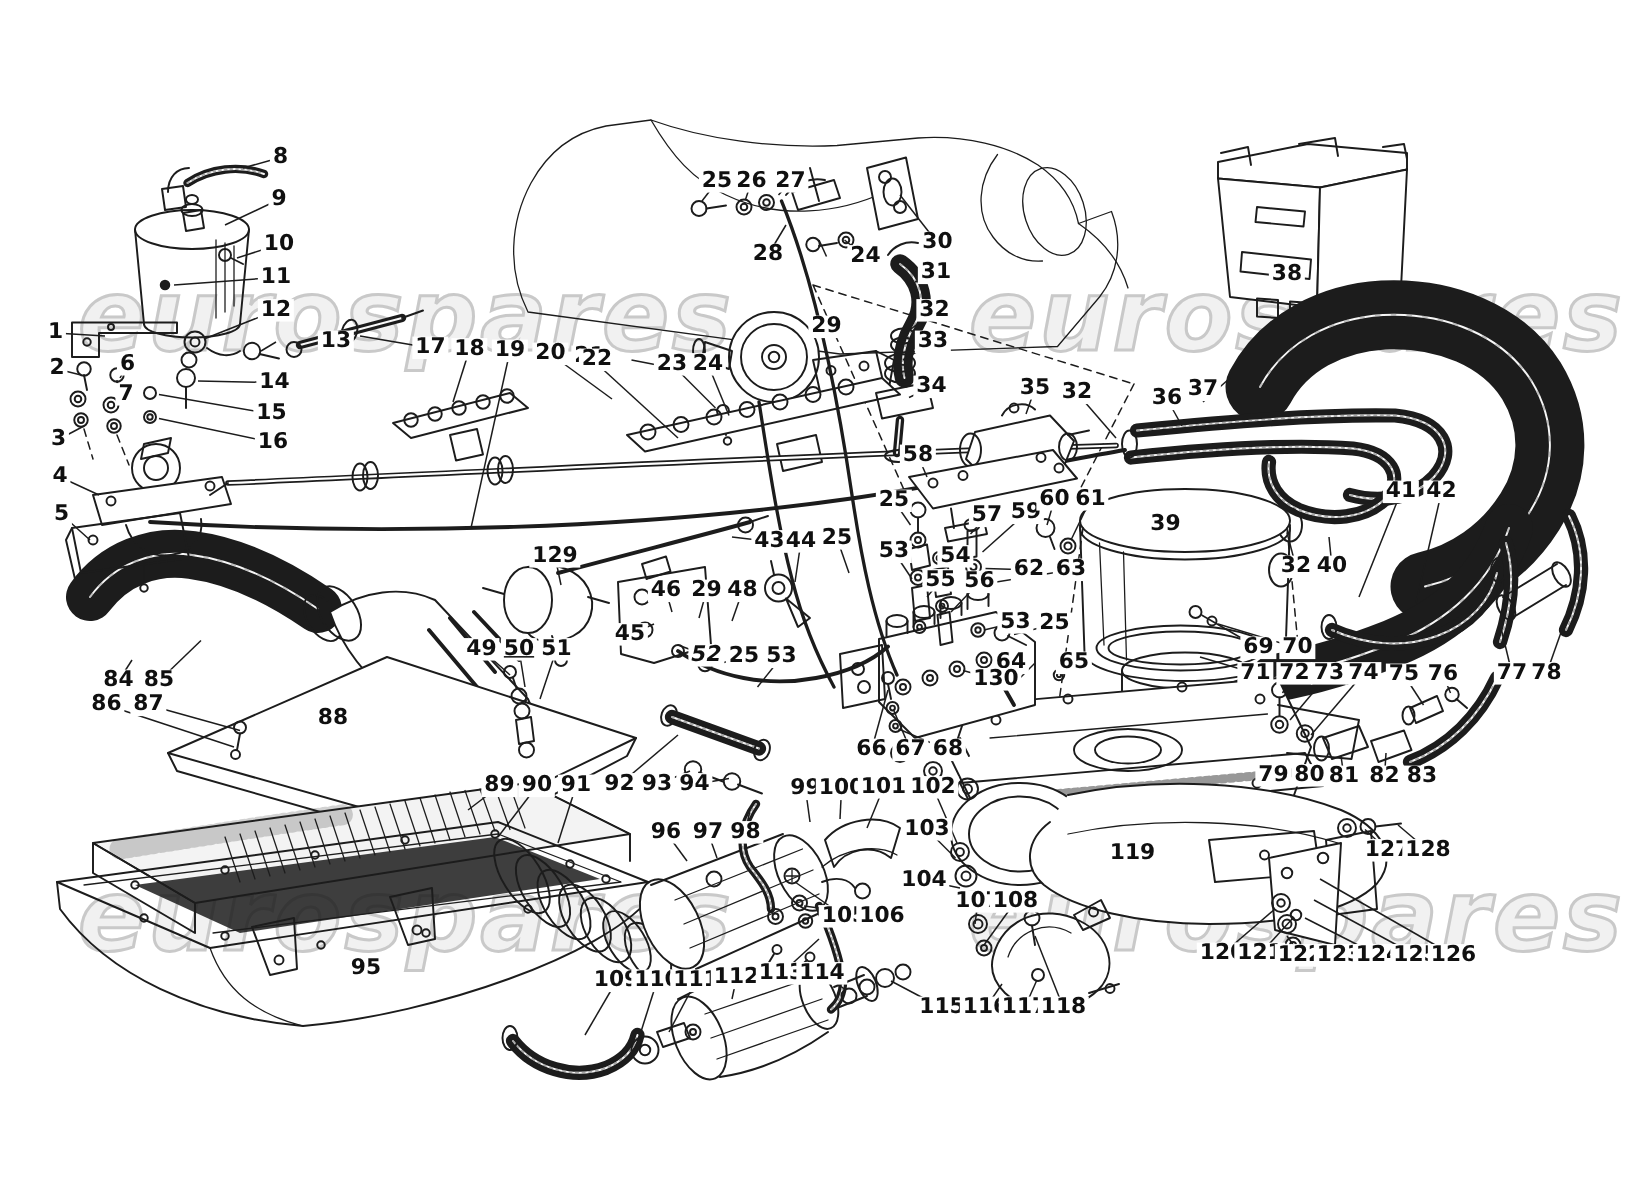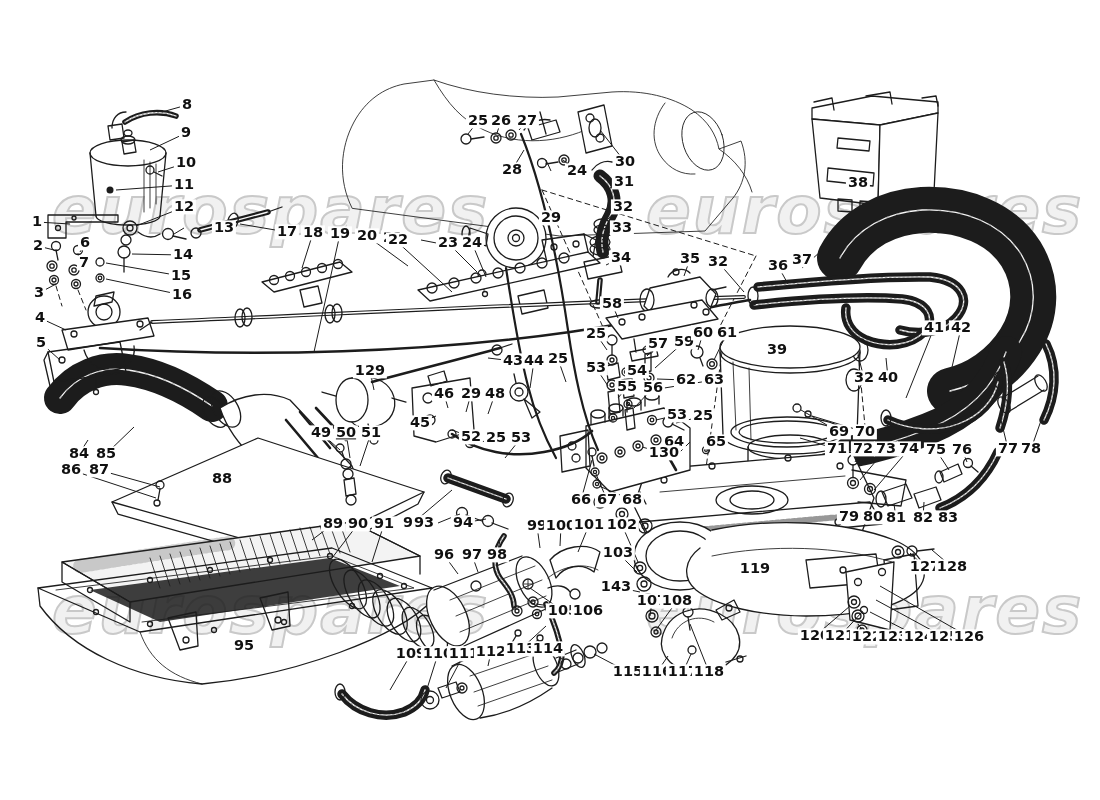"52" span.callout { font-style: none -> italic }
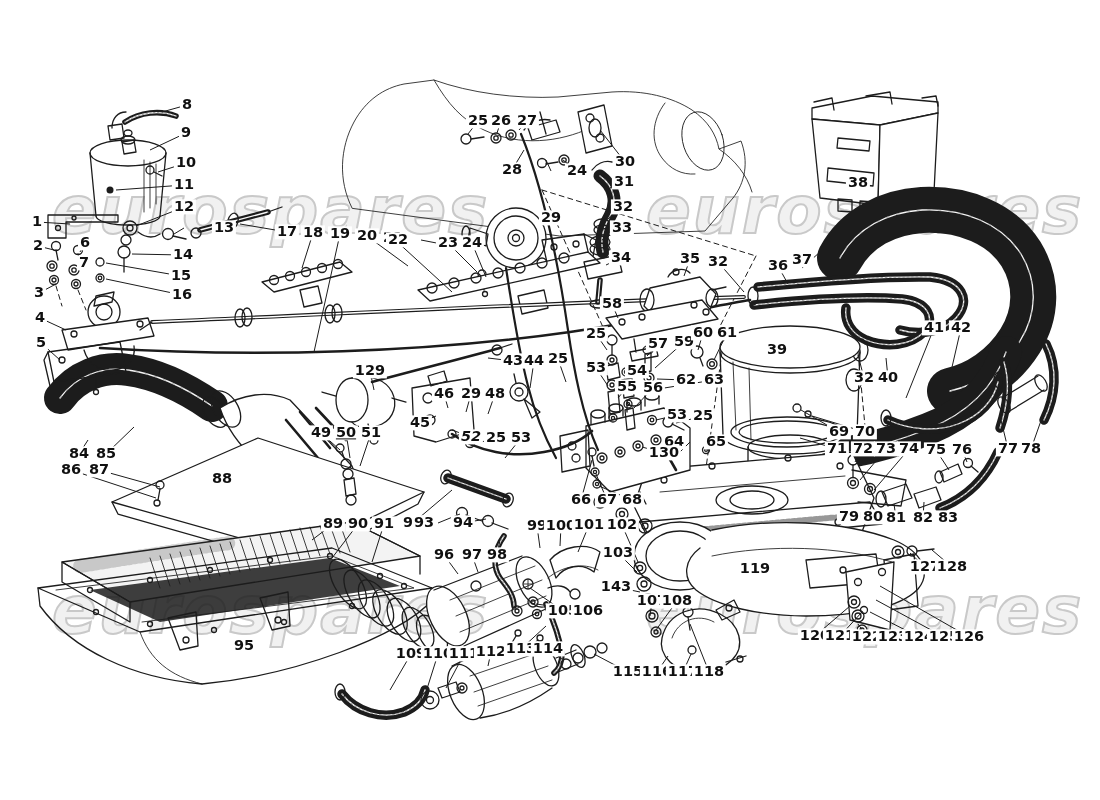"93" span.callout { left: 424px -> 438px }
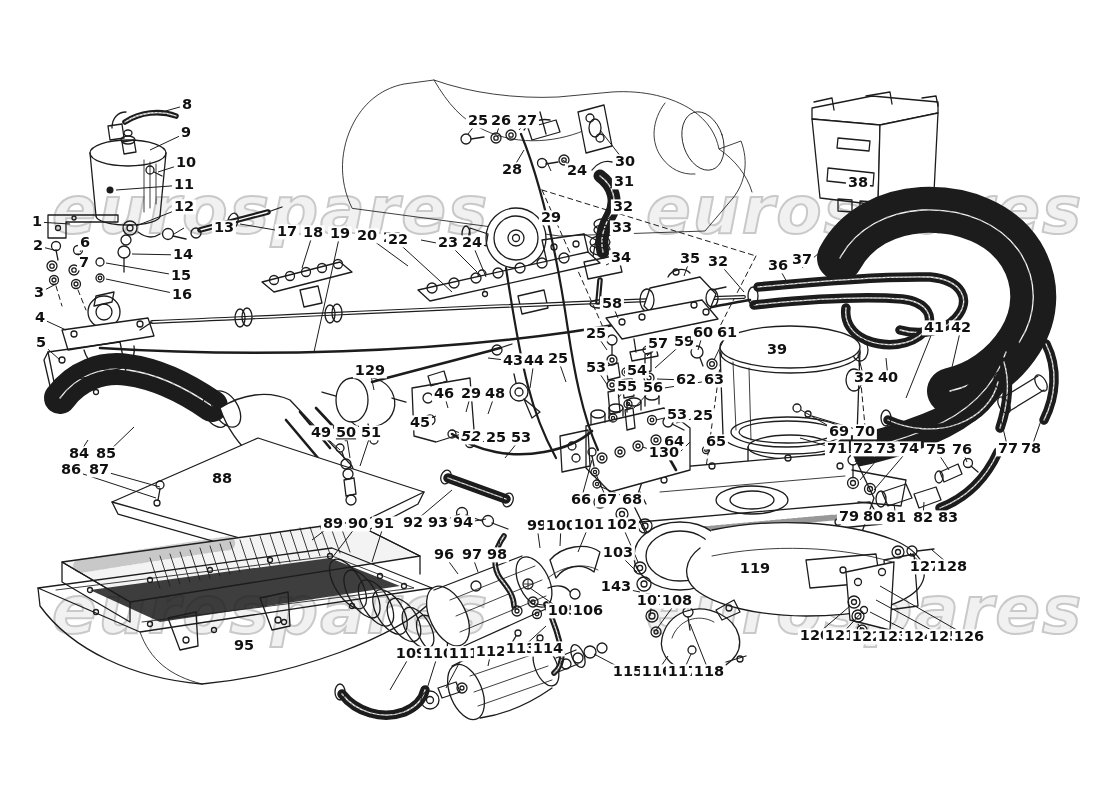"143" span.callout { text: 143 -> 104 }
